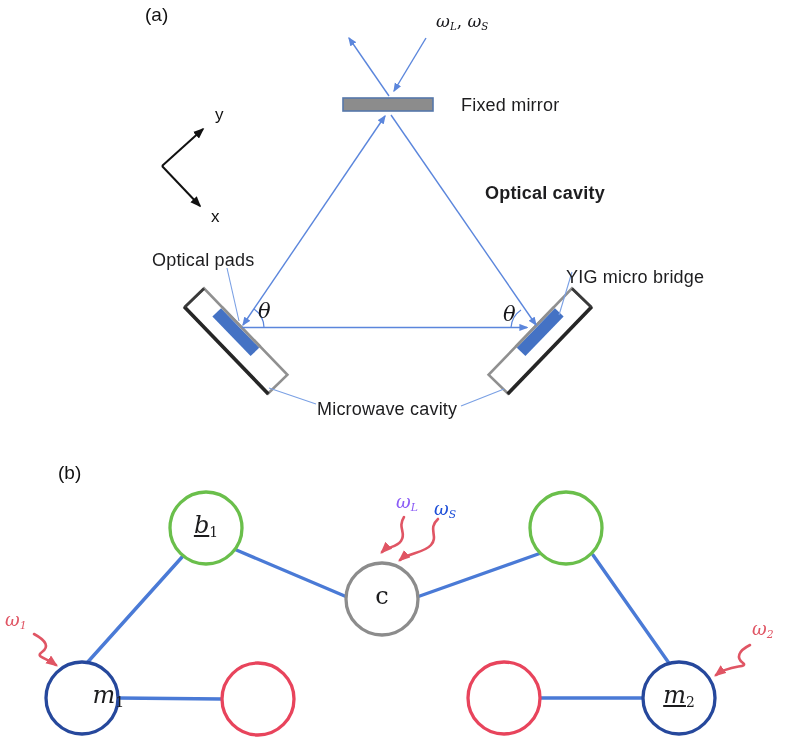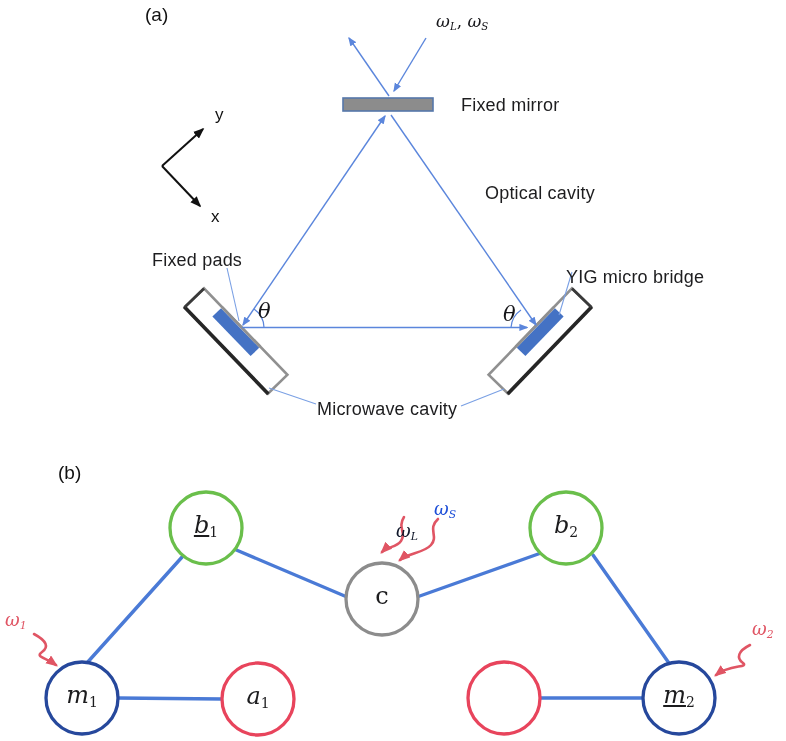"Optical cavity" div.lbl { font-weight: none -> bold }
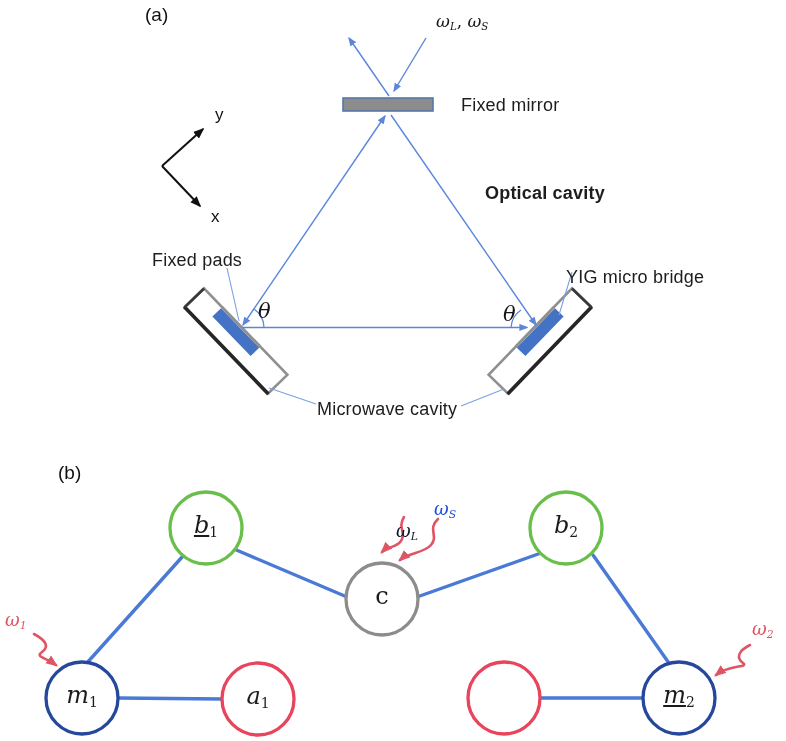"Fixed pads" div.lbl { text: Fixed -> Optical }
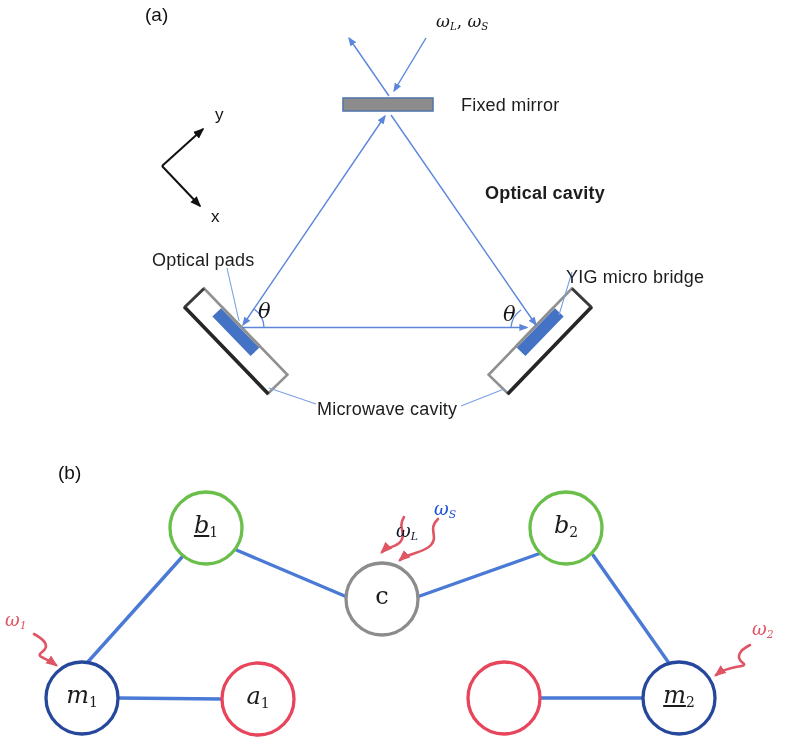"ωL" div.lbl { color: #0f172a -> #8b5cf6; margin-top: 29px -> none }
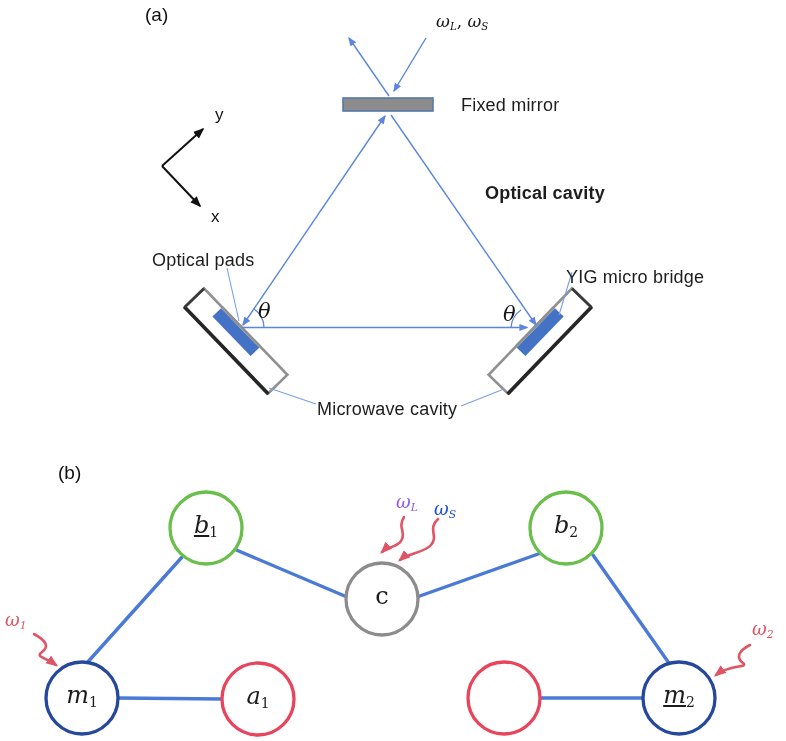"b2" div.lbl { html: <div> <span>b</span><span>2</span> </div> -> none }
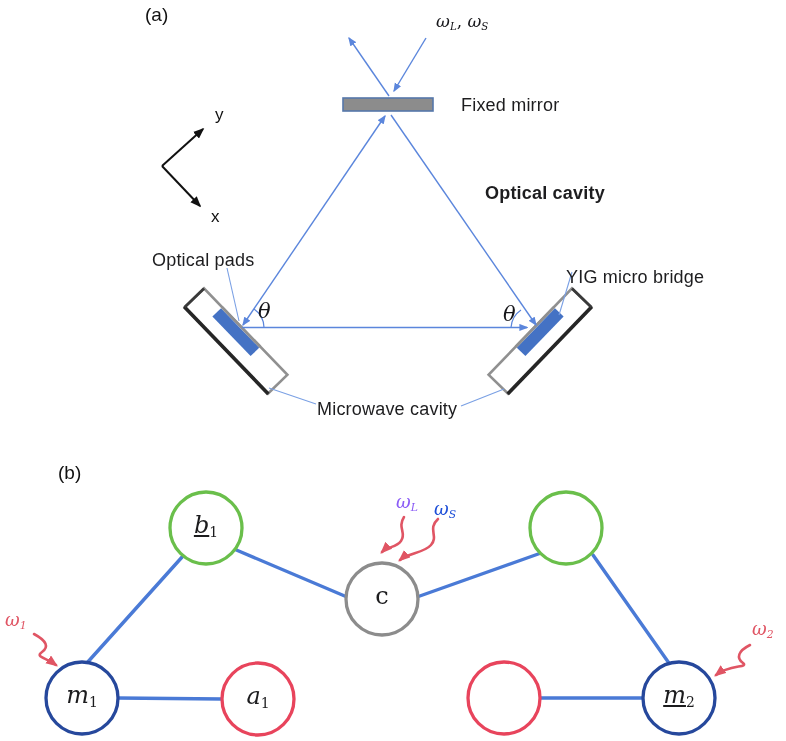"m1" div.lbl { text-align: none -> right }
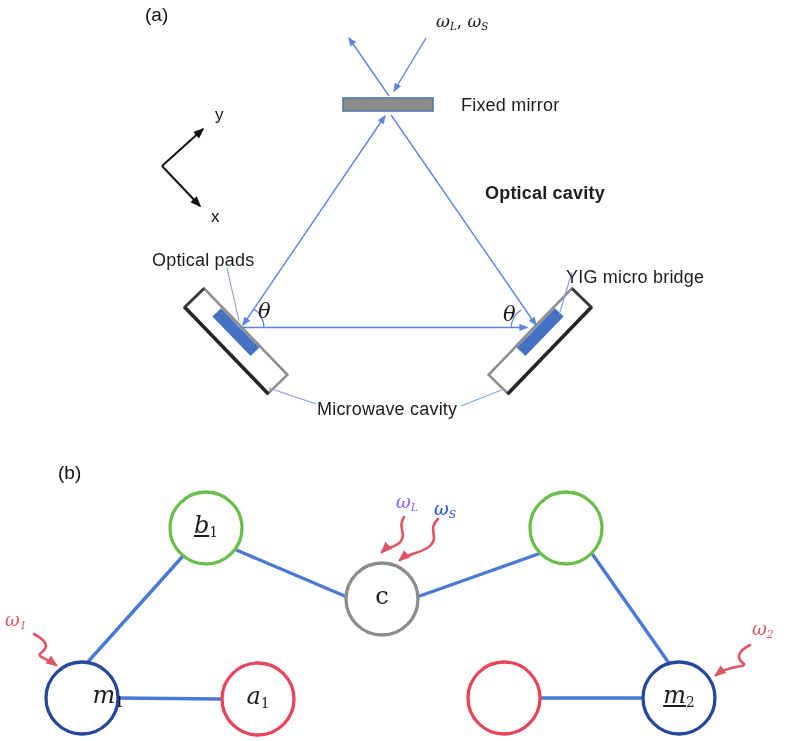"a1" div.lbl { html: <div> <span>a</span><span>1</span> </div> -> none }
